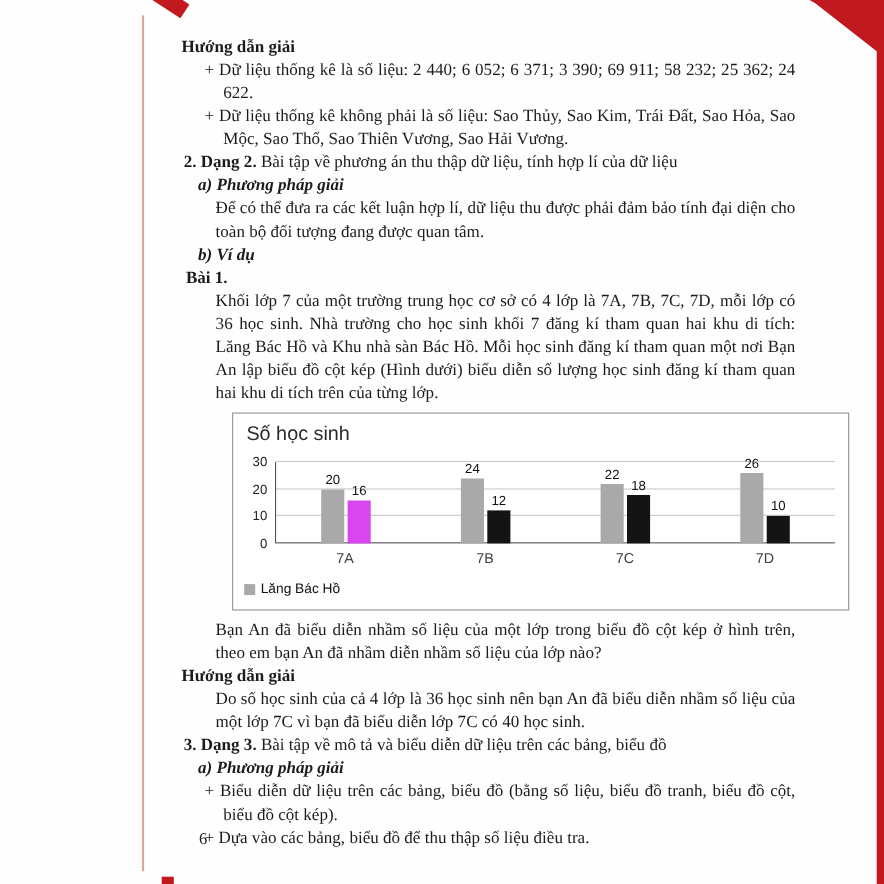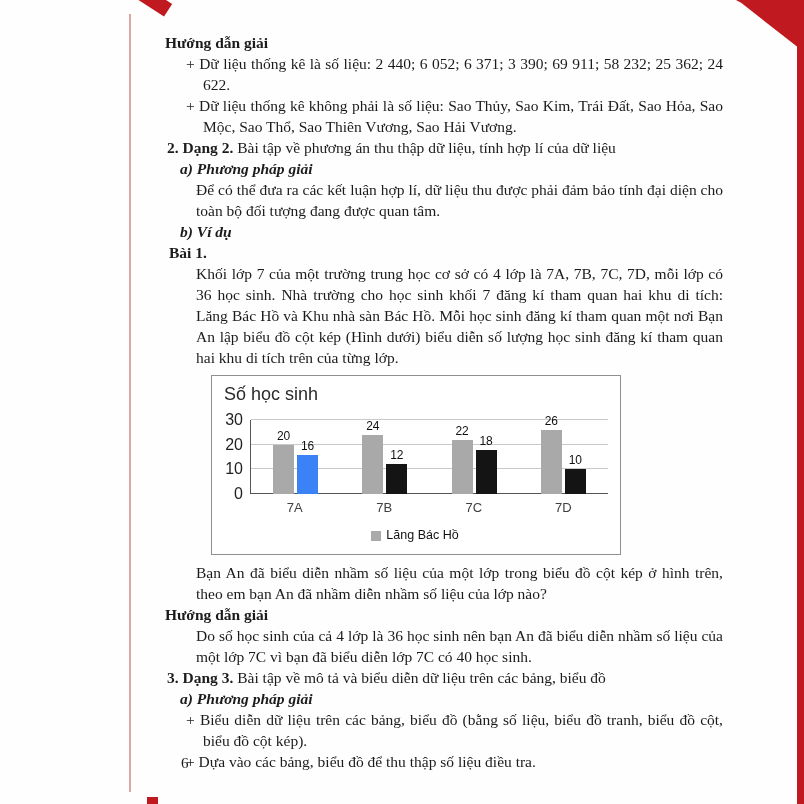"Số học sinh" .chart-box { width: 410px -> 561px }
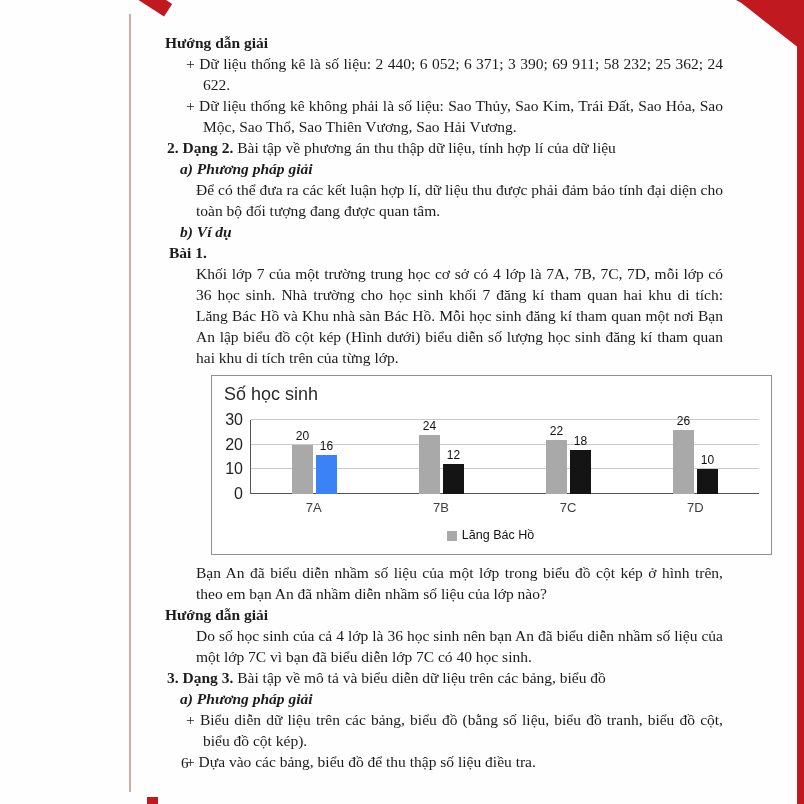"30" .ytick { font-size: 16px -> 12px }
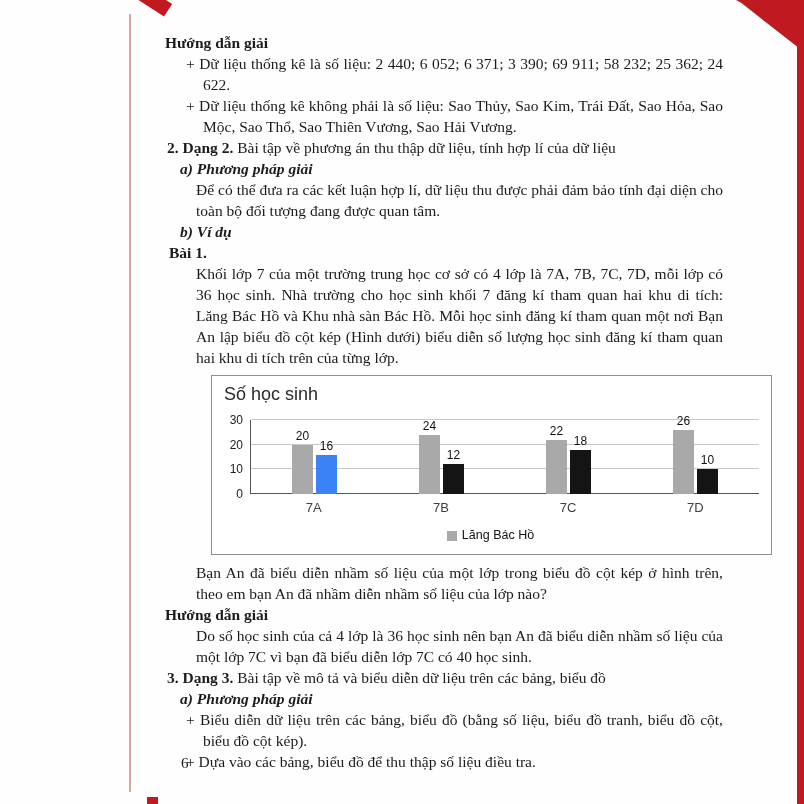"16" div.bar { background: #3b82f6 -> #d946ef }
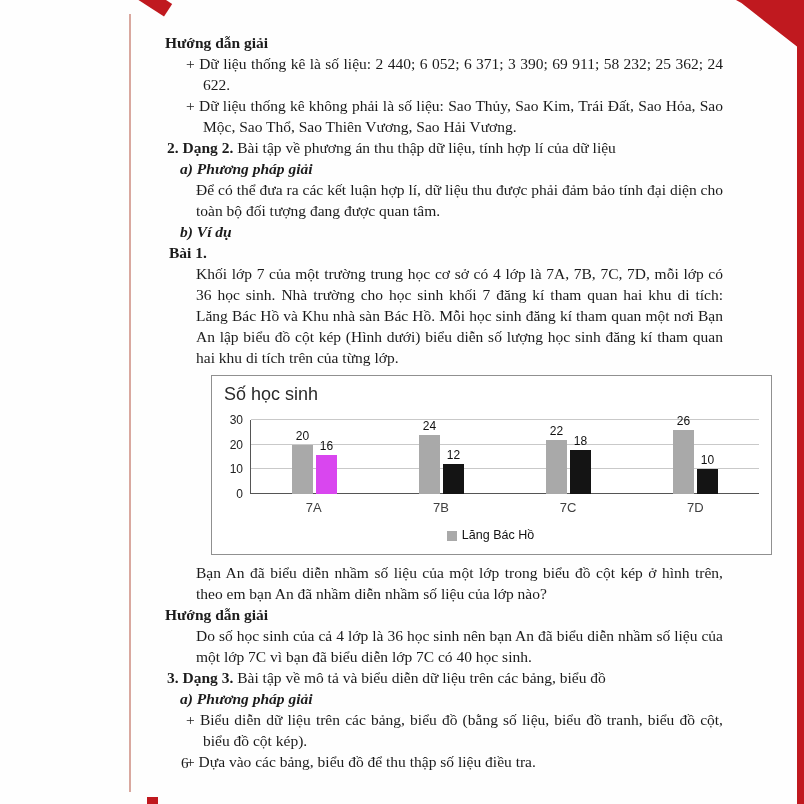"Lăng Bác Hồ" .legend { justify-content: center -> none }
